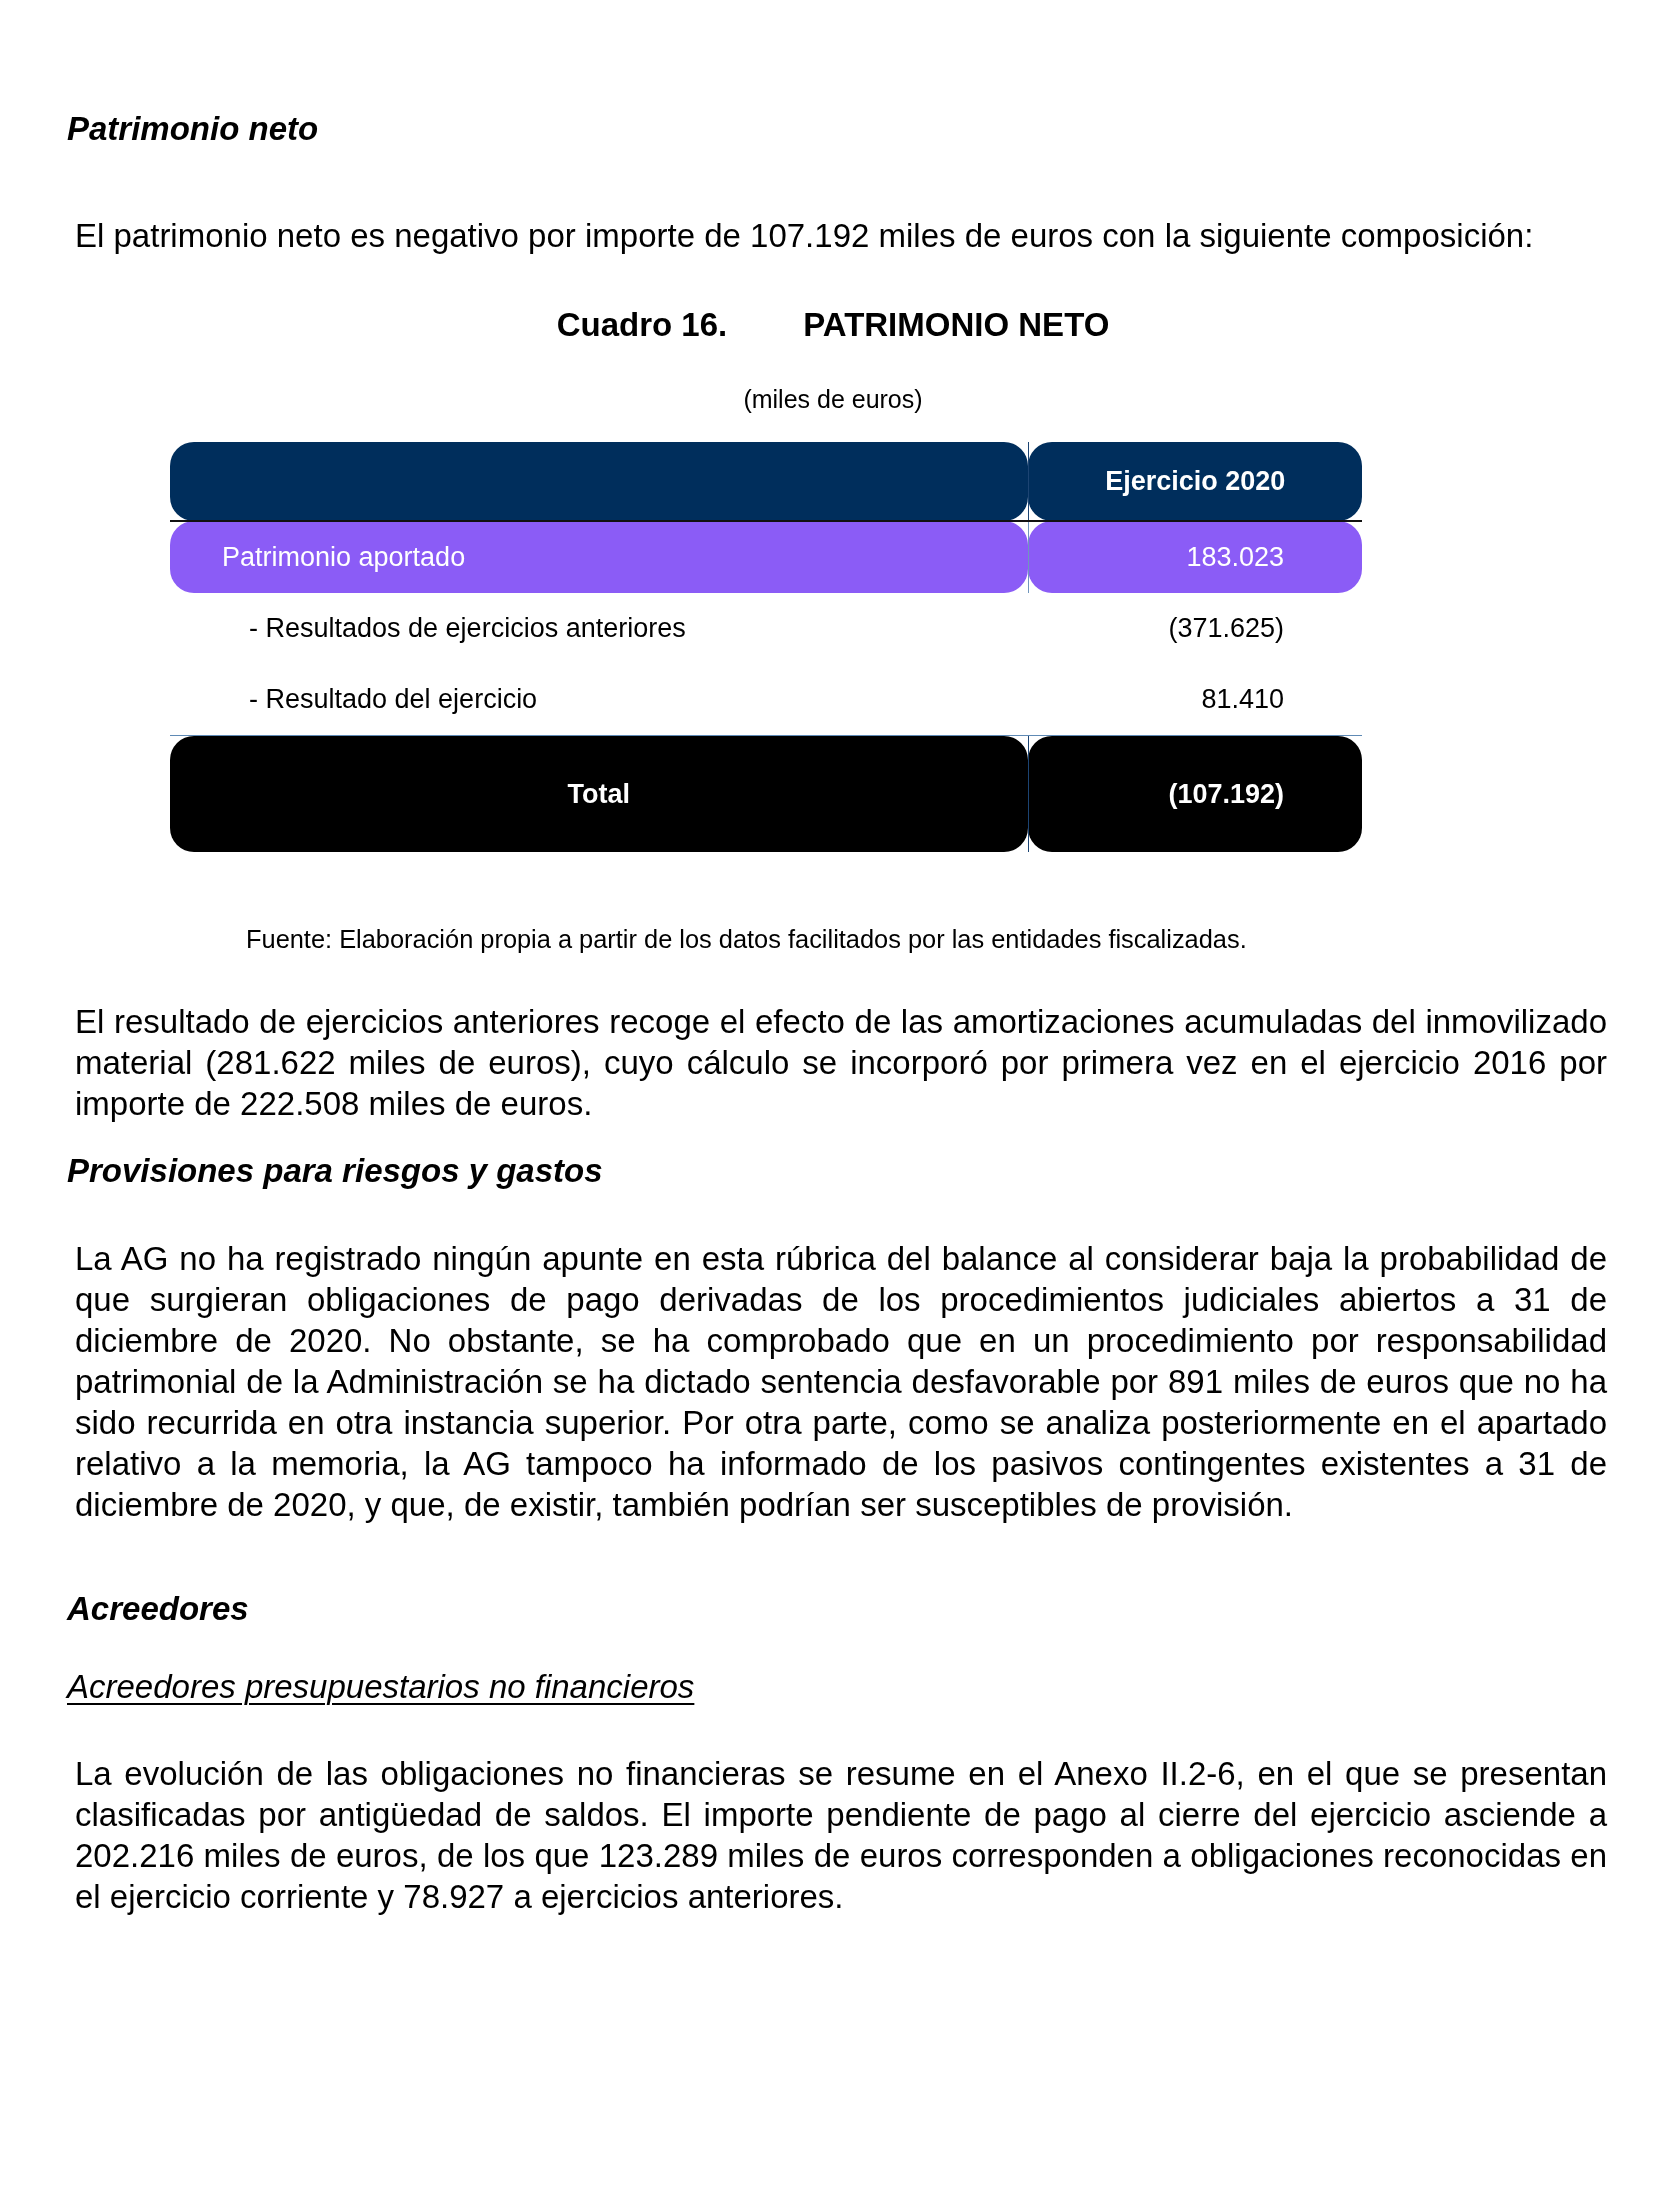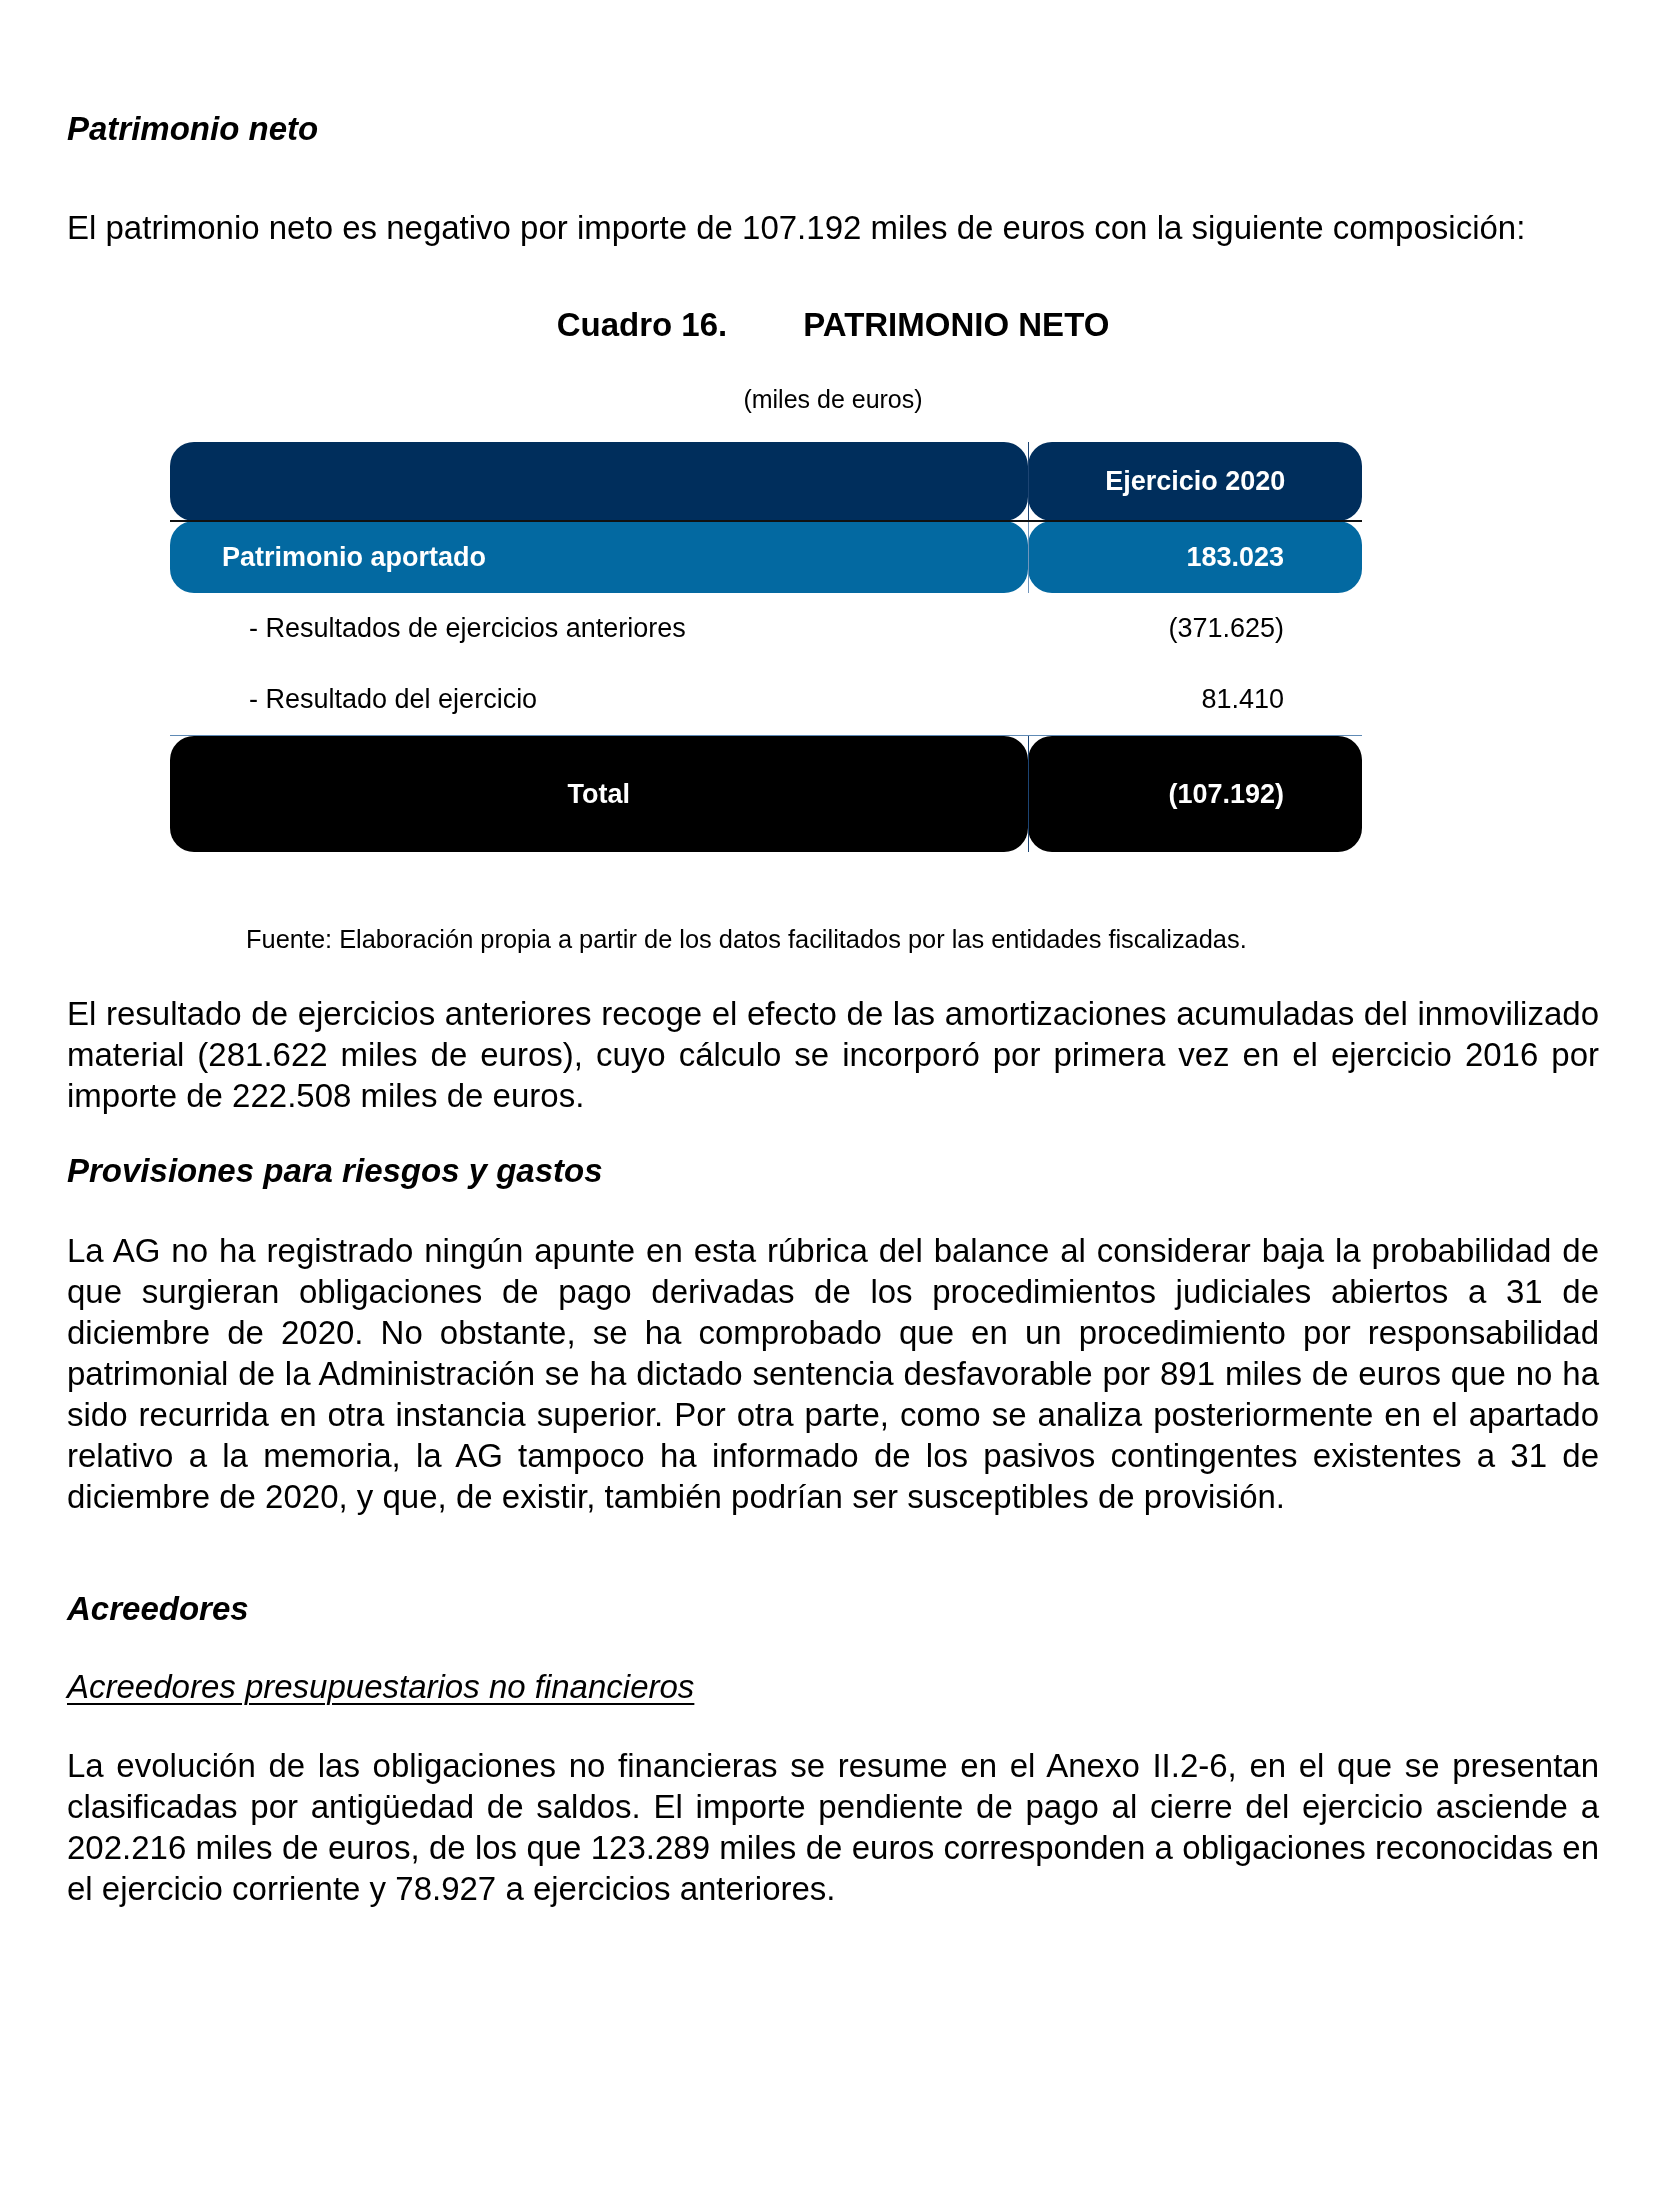"El patrimonio neto es negativo" .para { margin: 0 -> 8px }
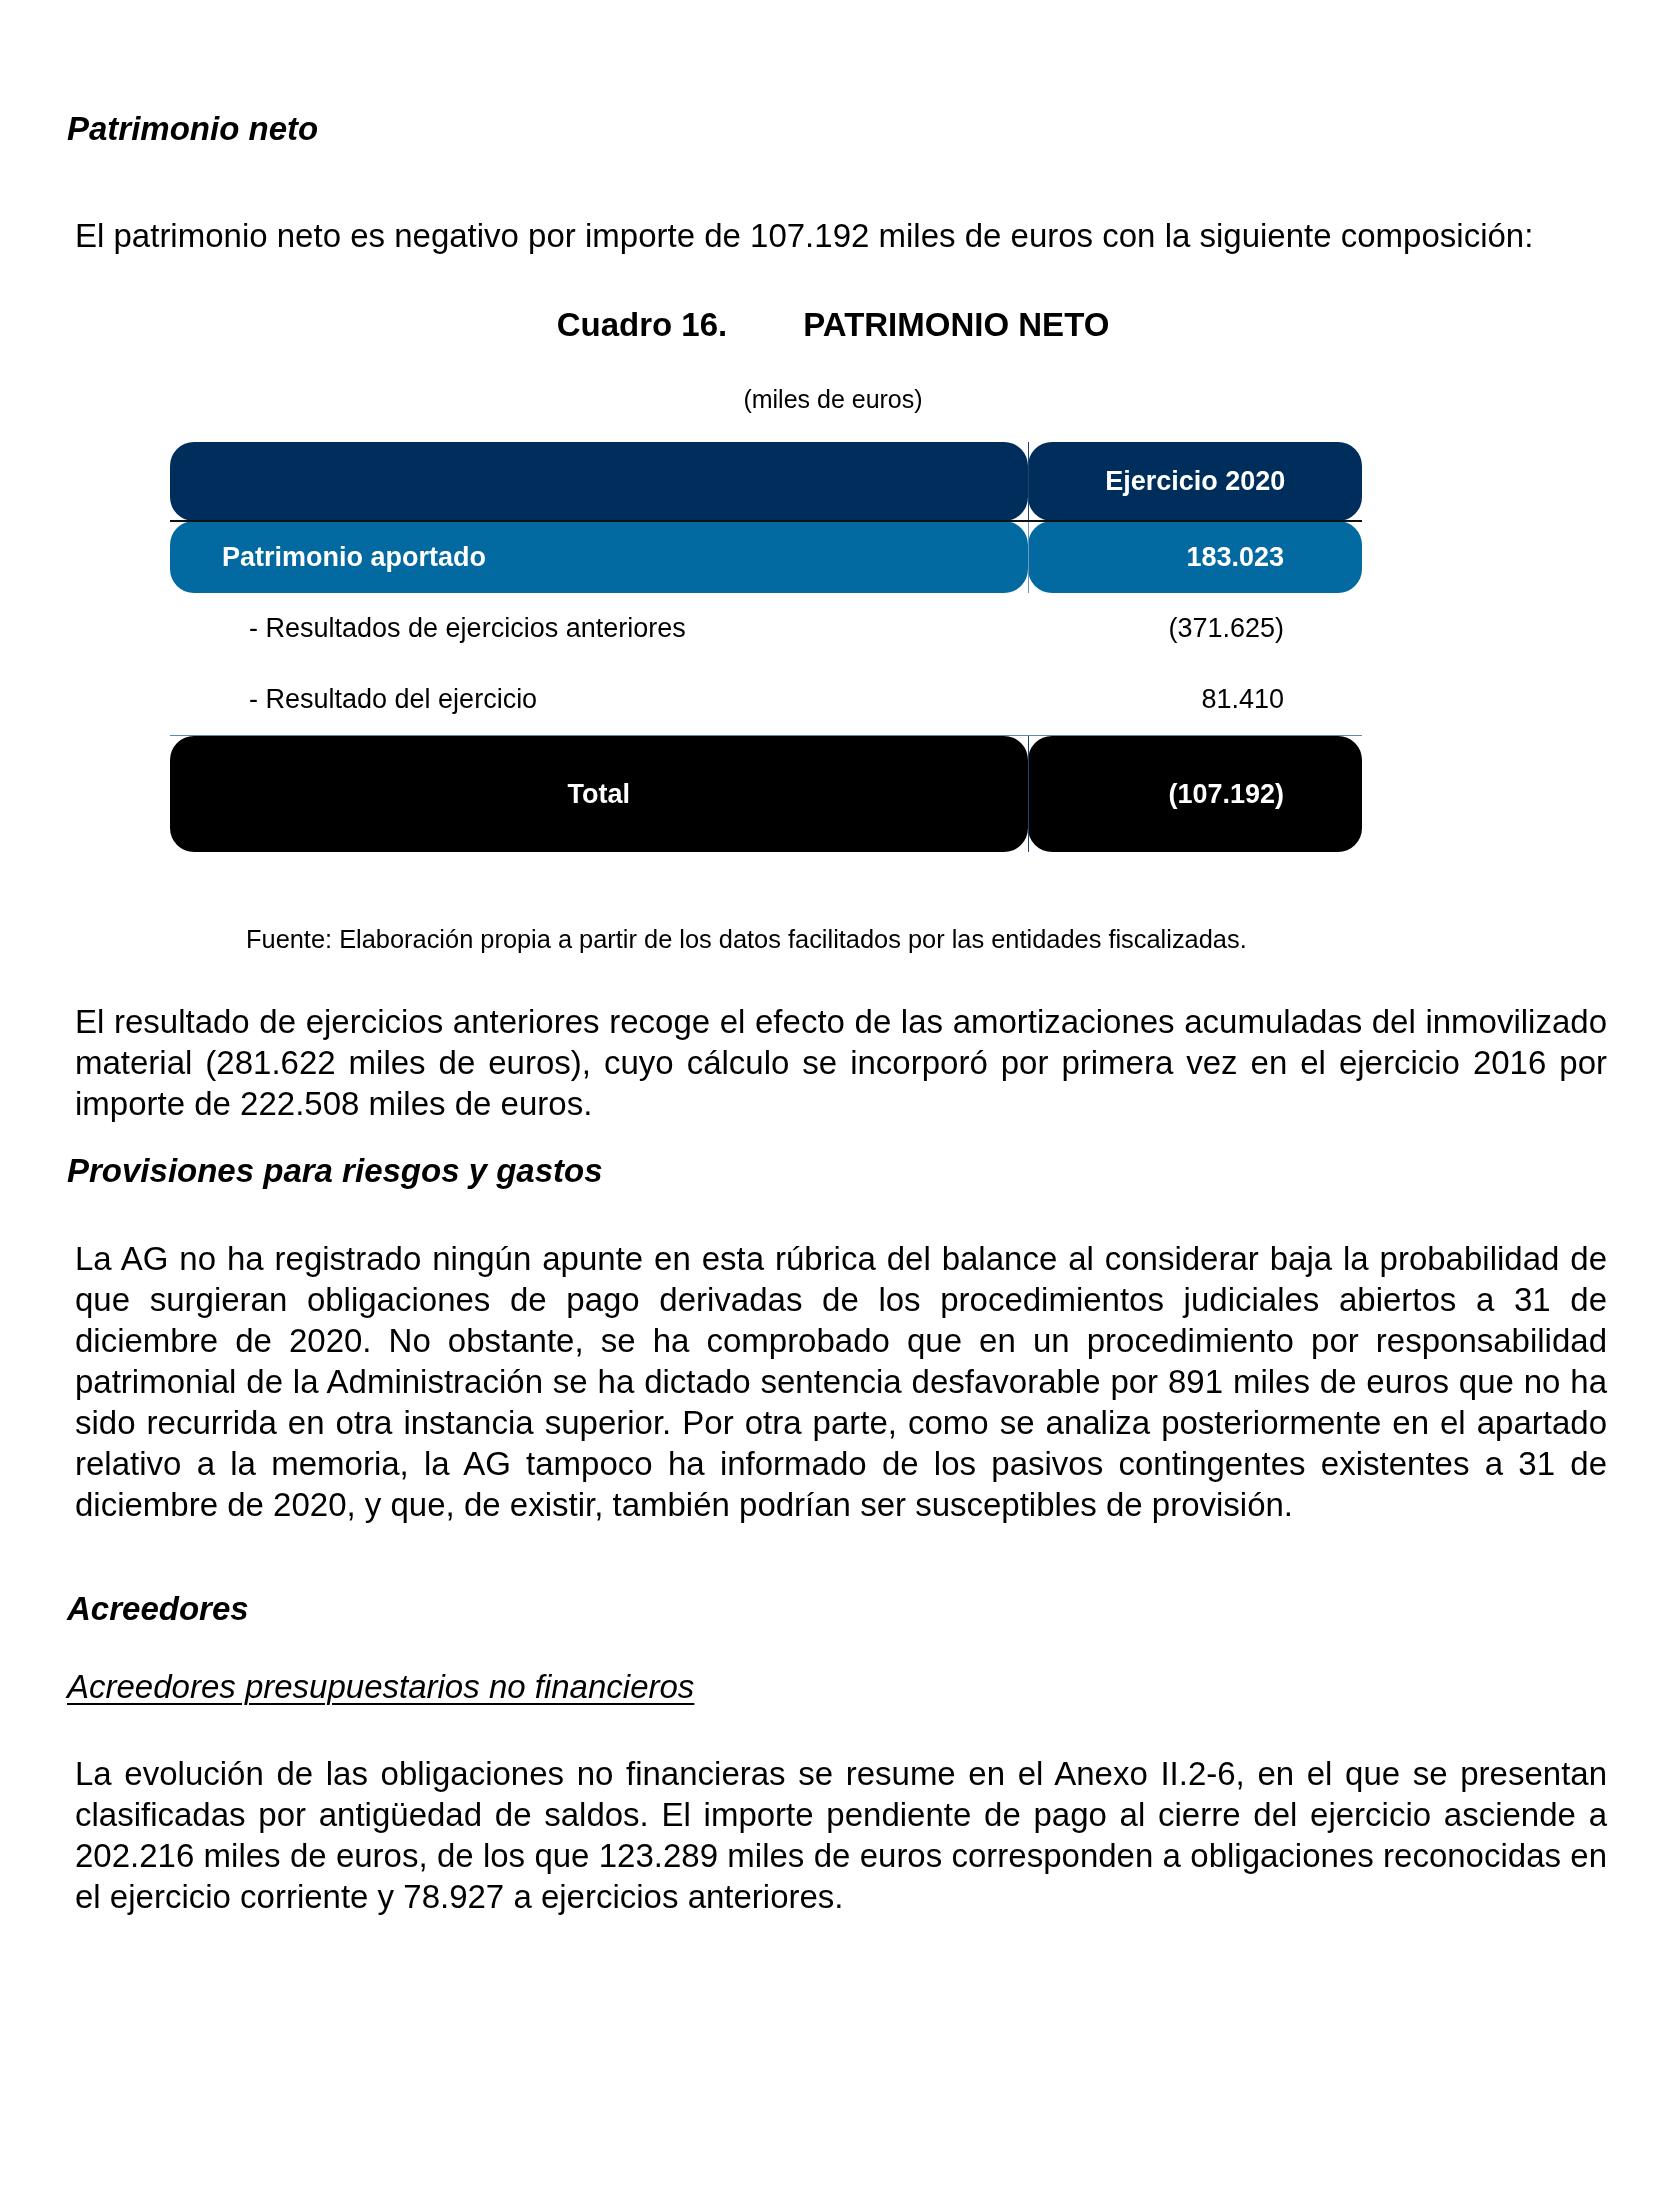"Patrimonio aportado" .row-blue { background: #0369a1 -> #8b5cf6; font-weight: bold -> normal }
